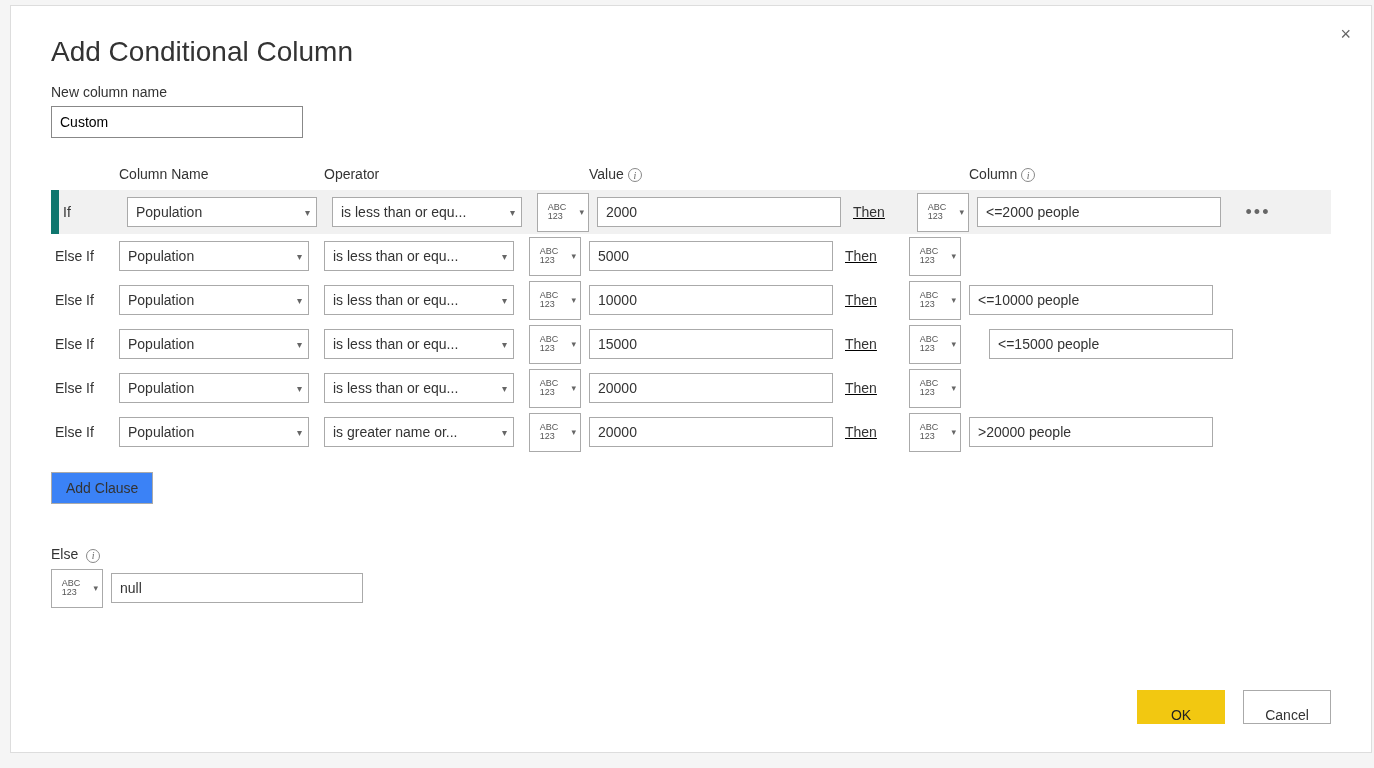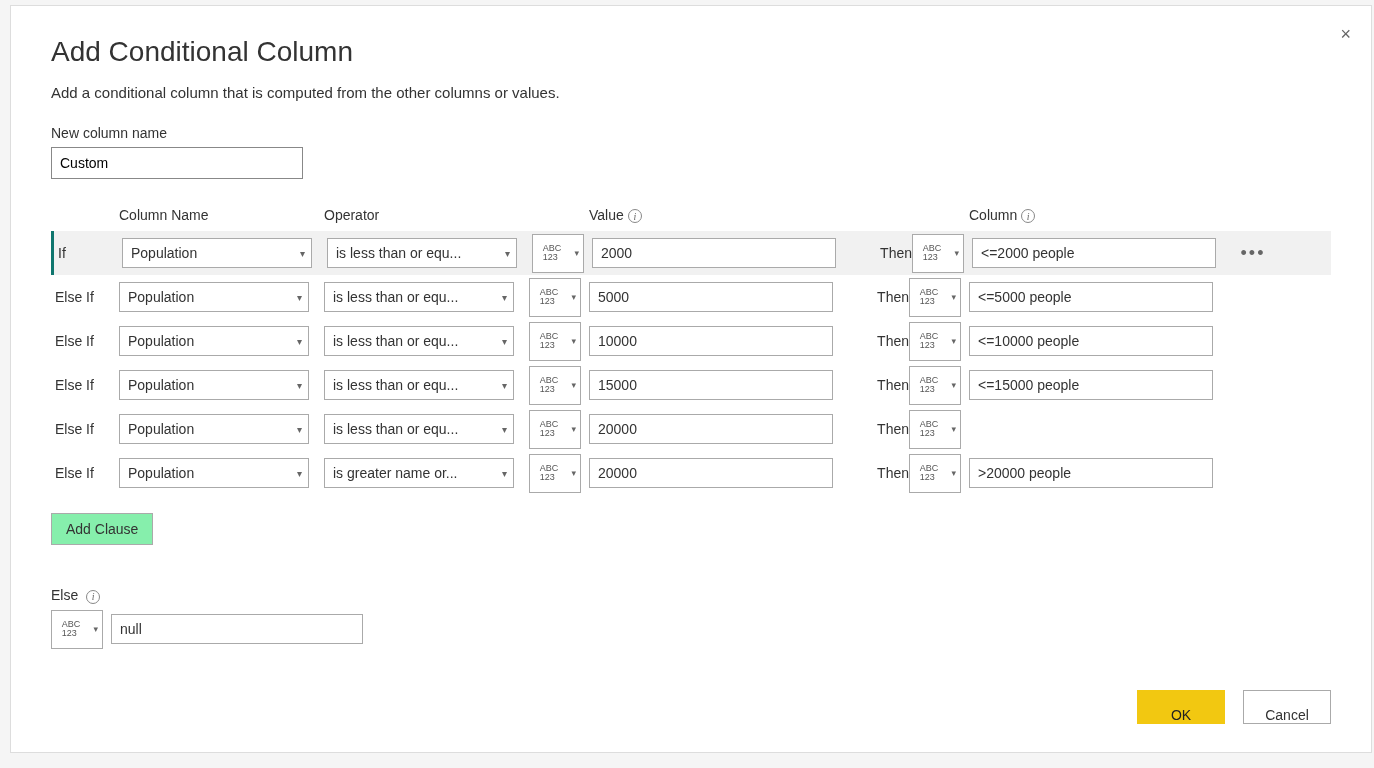"Add a conditional column that" p.subtitle { html: <p>Add a conditional column that is computed from the other columns or values.</p> -> none }
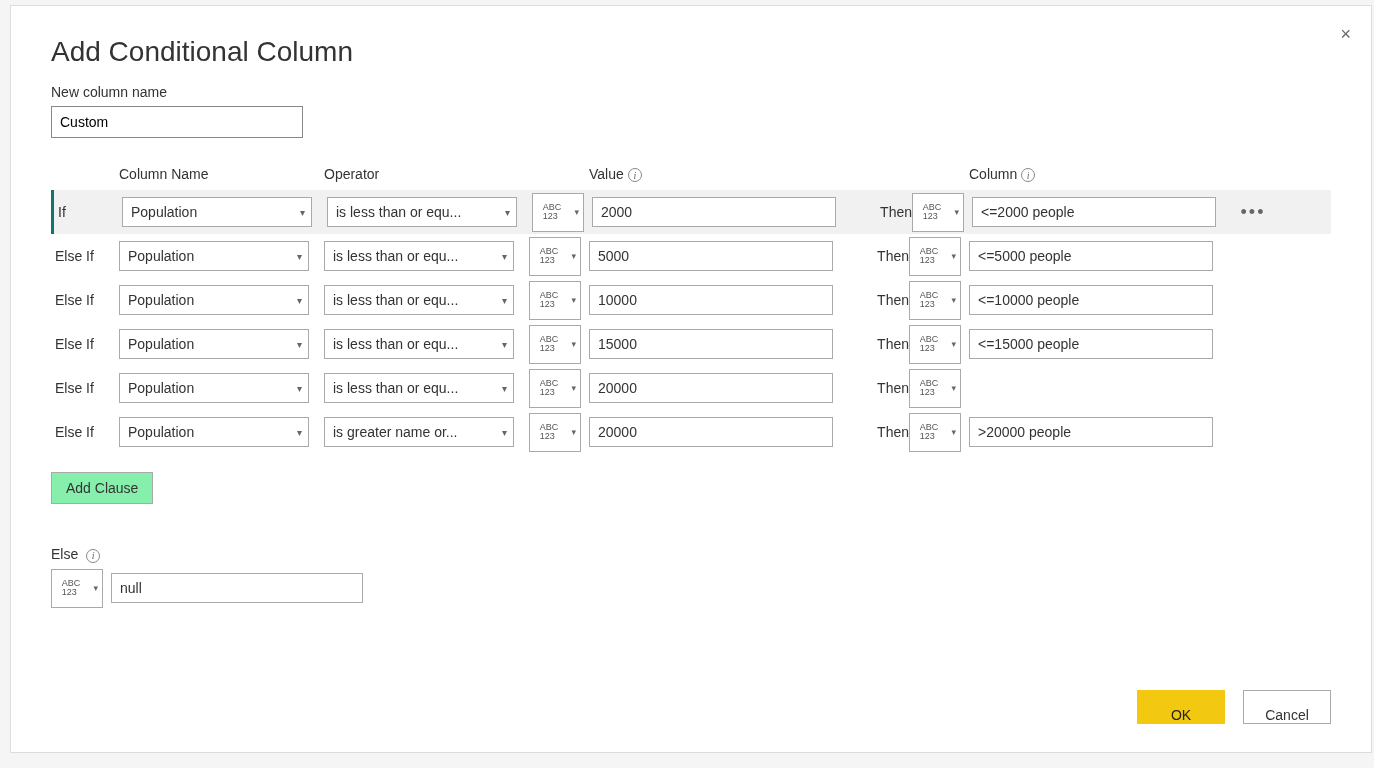"If" .row.first { border-left: 3px solid #0f766e -> 8px solid #0f766e }
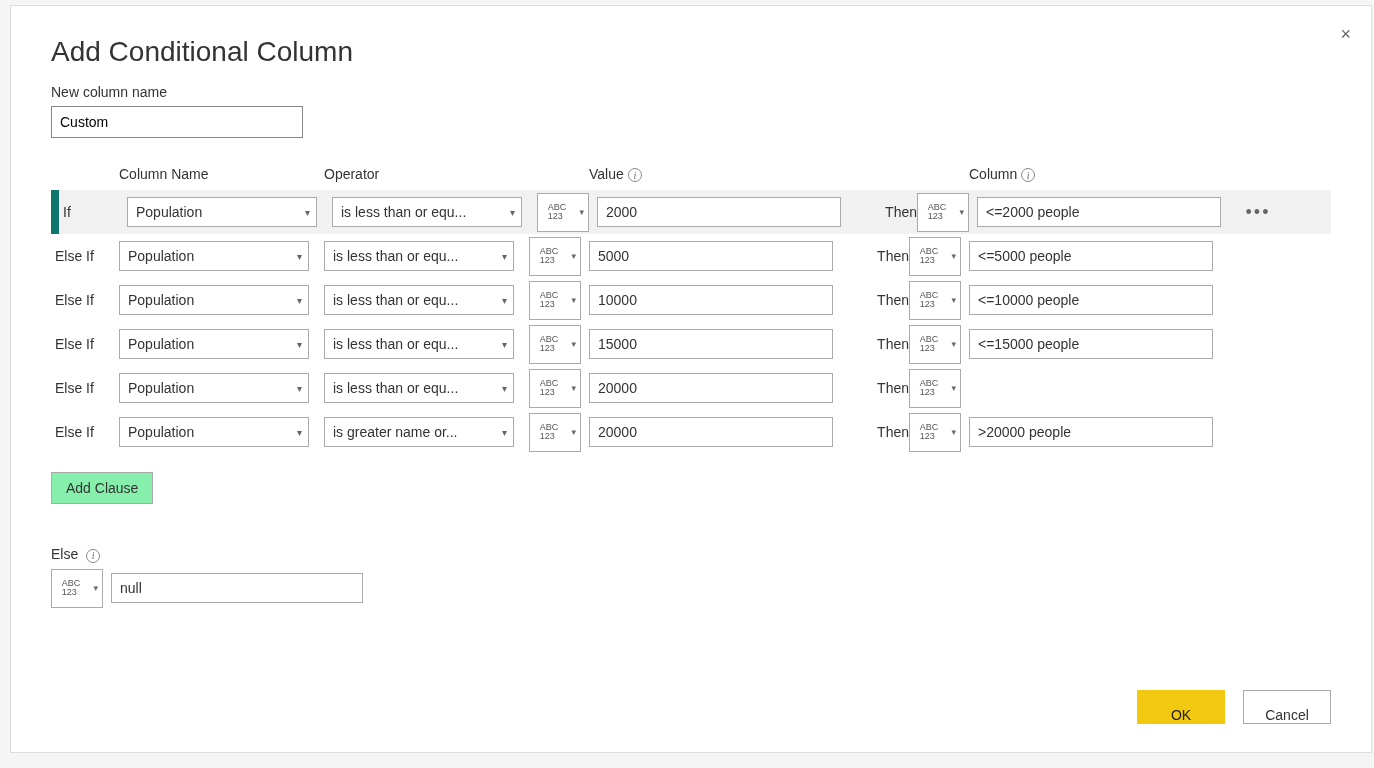"Then" .col-then { text-align: right -> left; text-decoration: none -> underline }
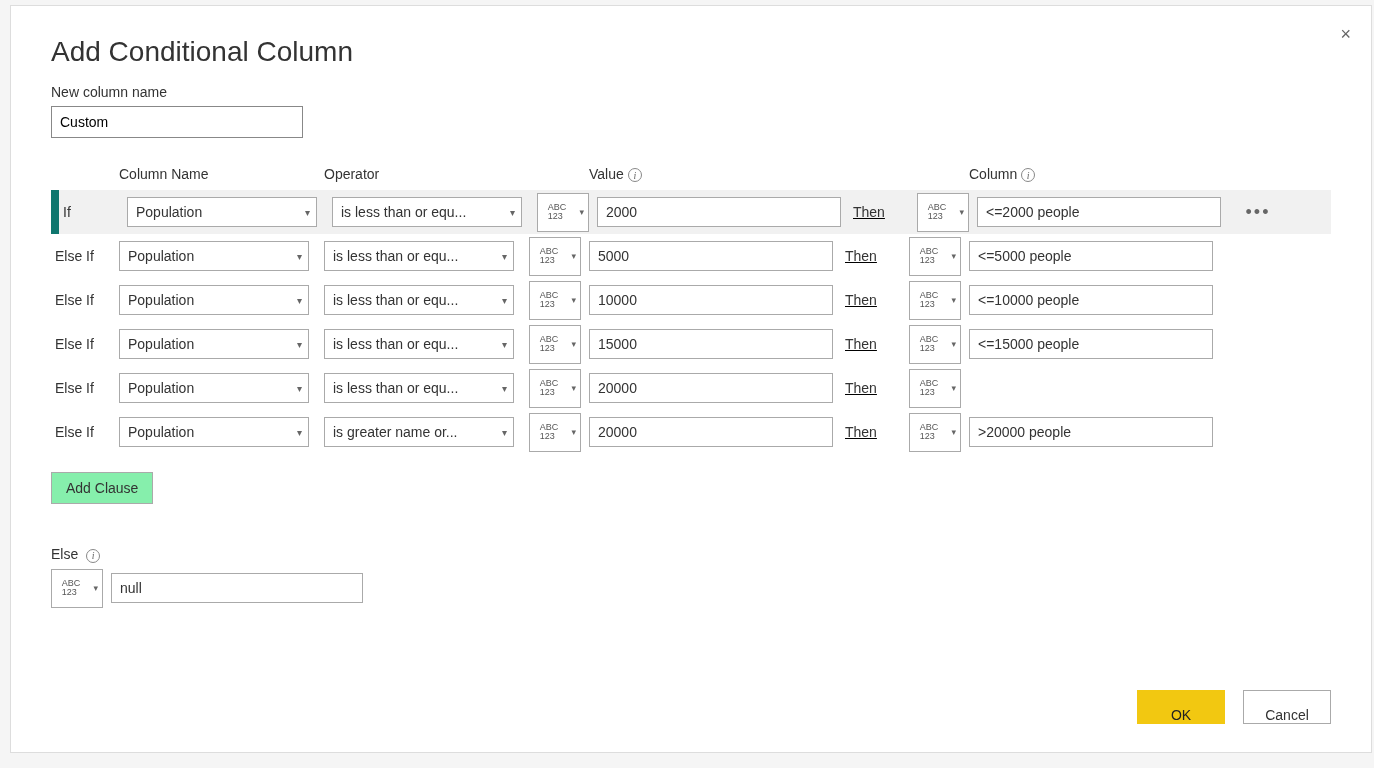"<=5000 people" div.col-output { html: <div> <input> </div> -> none }
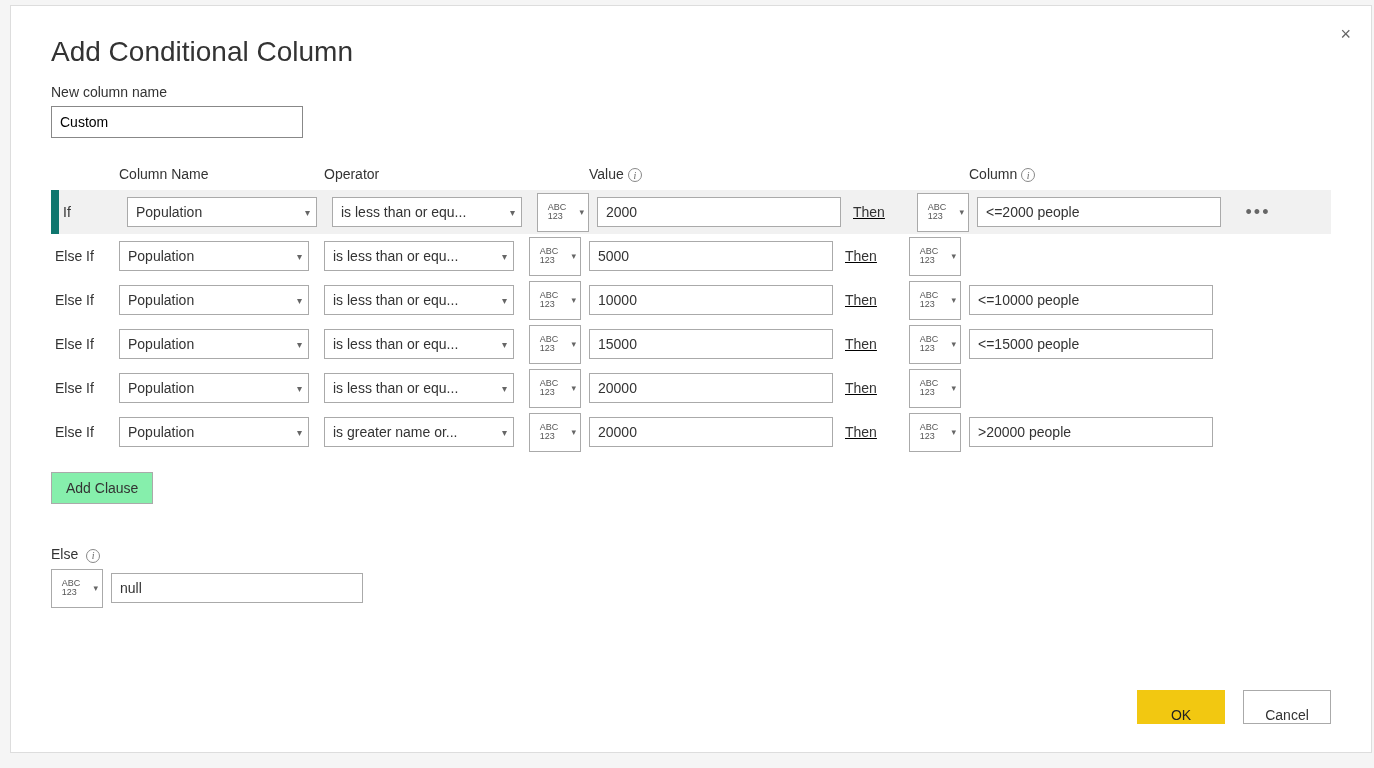"<=15000 people" input.textinput { margin-left: none -> 20px }
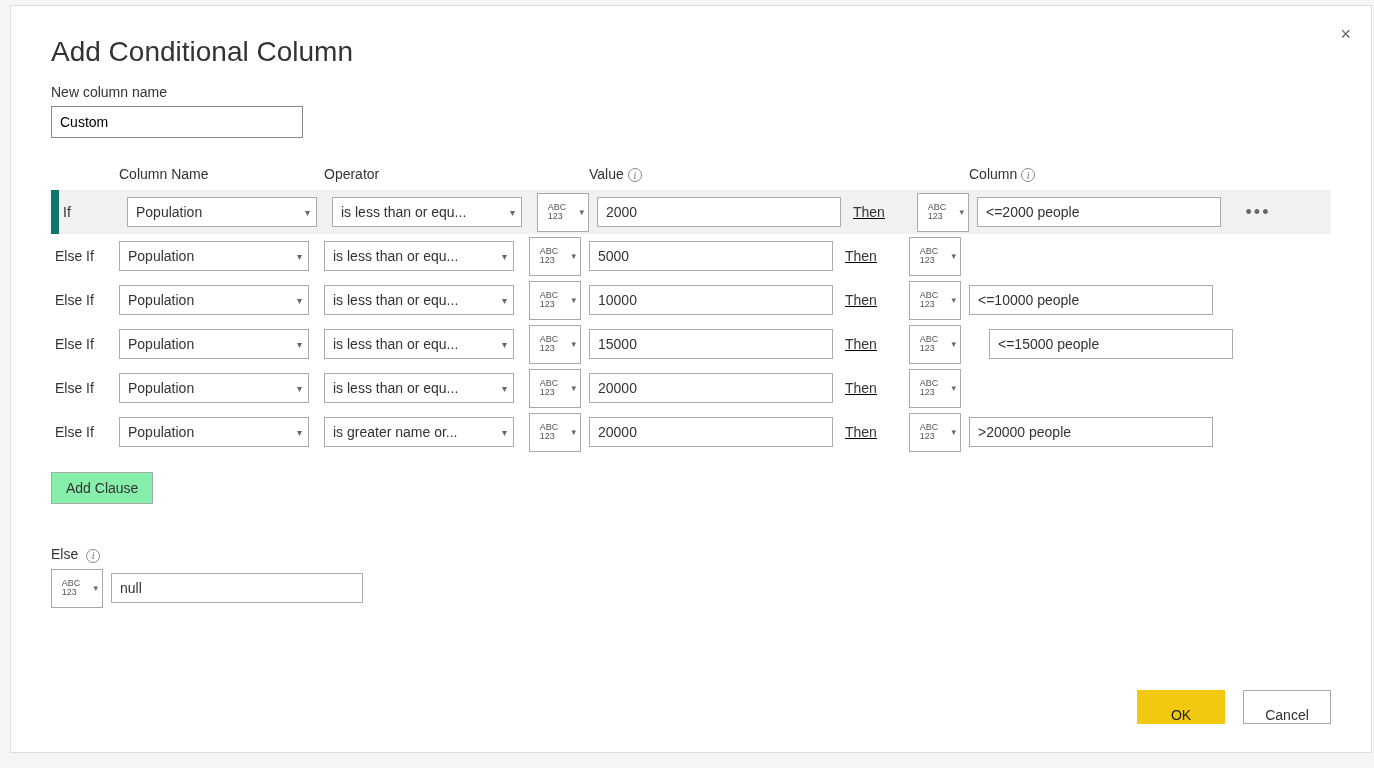"Add Clause" .add-clause-btn { background: #86efac -> #3b82f6 }
